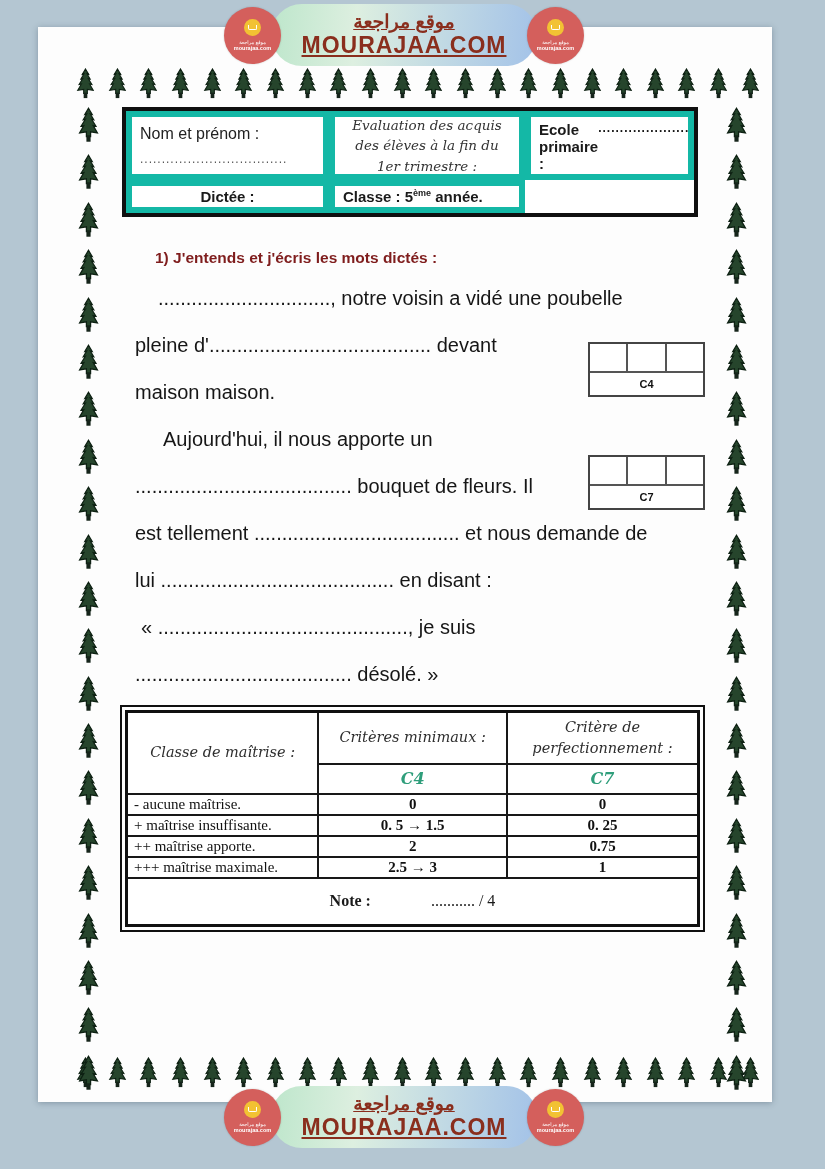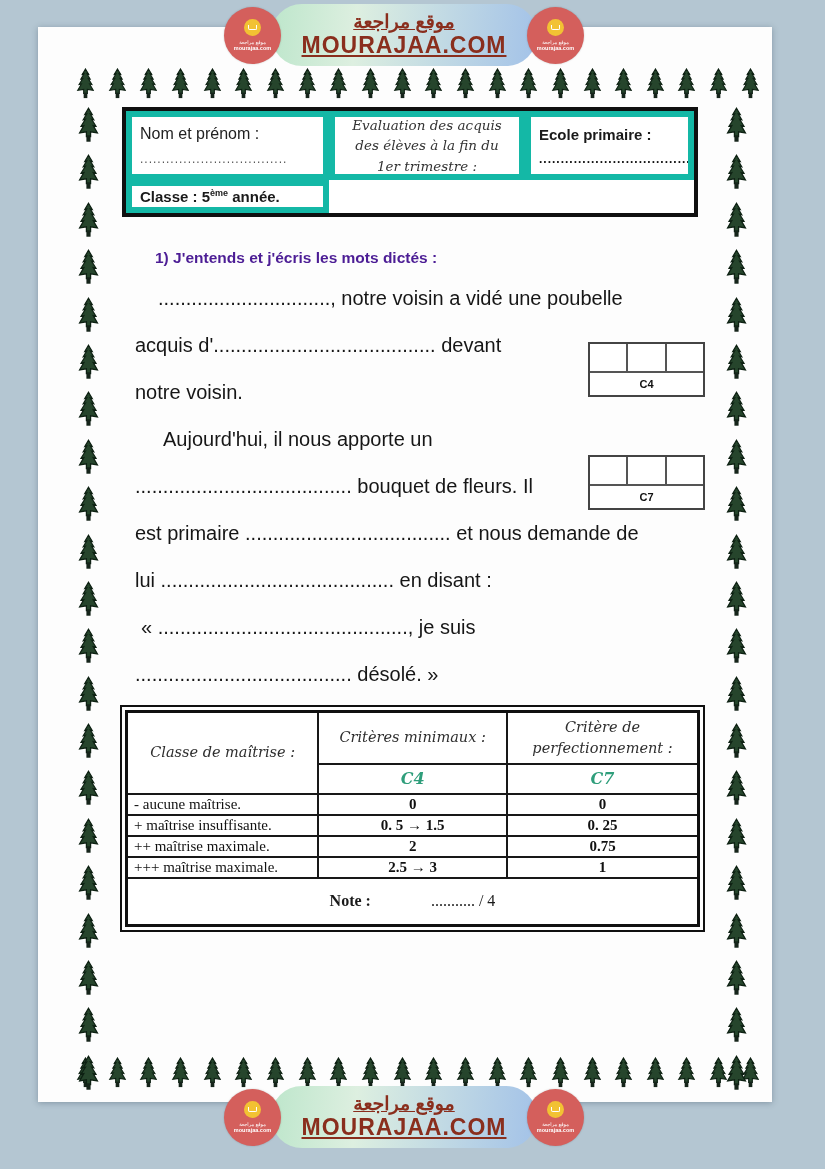"Ecole primaire :" .hc.school { flex-direction: column -> none }
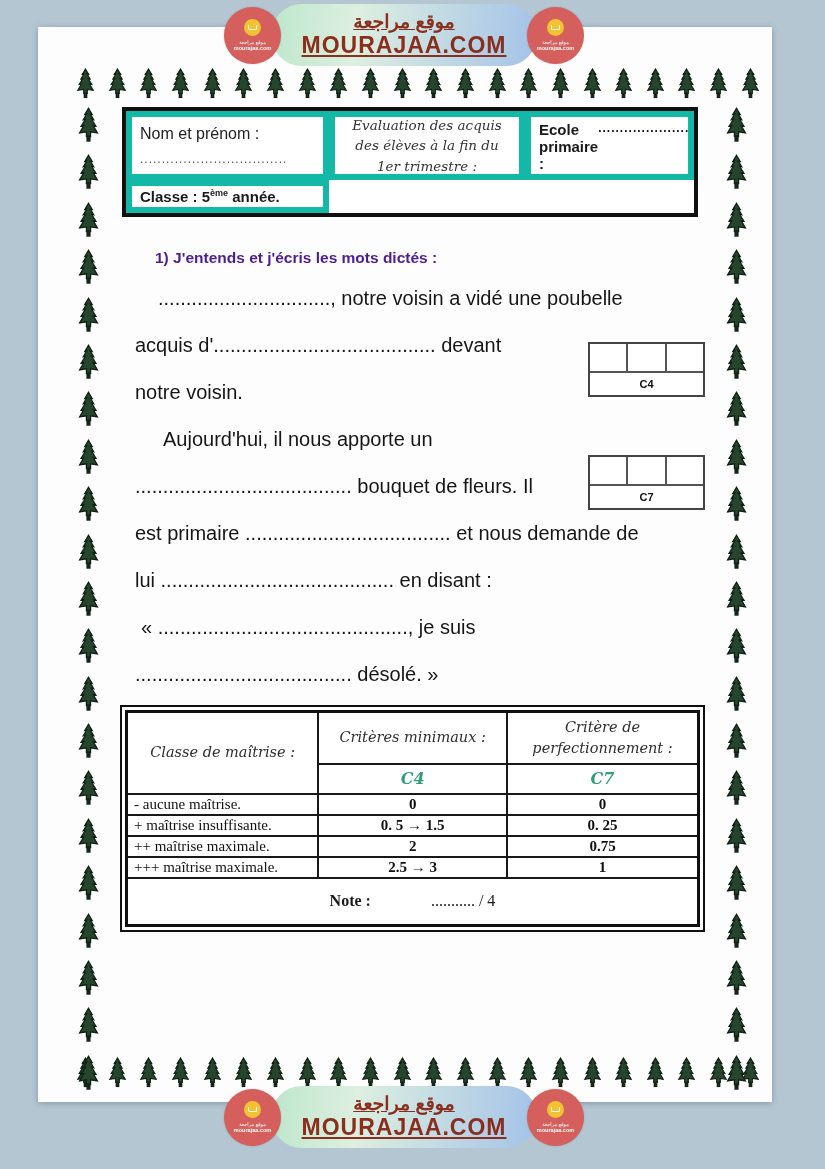"Dictée :" div.hc { html: none -> <div> <span>Dictée :</span> </div> }
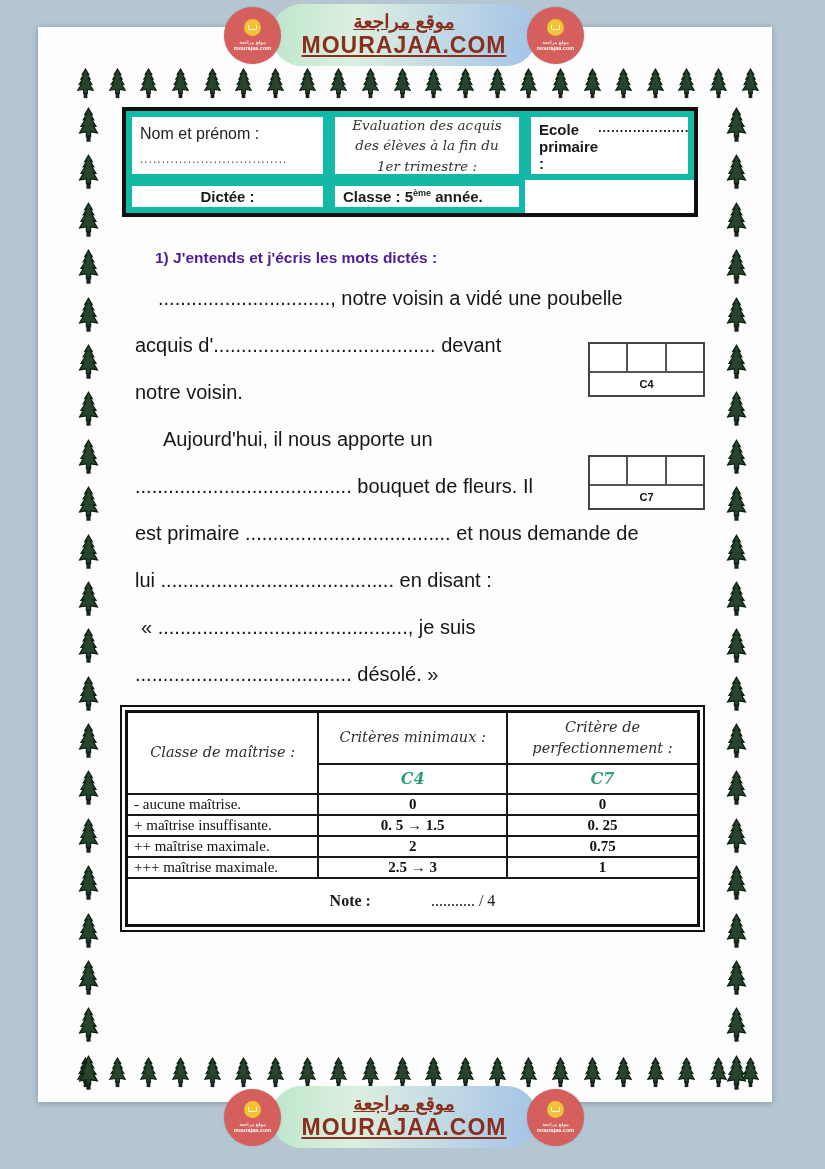"1) J'entends et j'écris les" .instruction { color: #4c1d95 -> #7f1d1d }
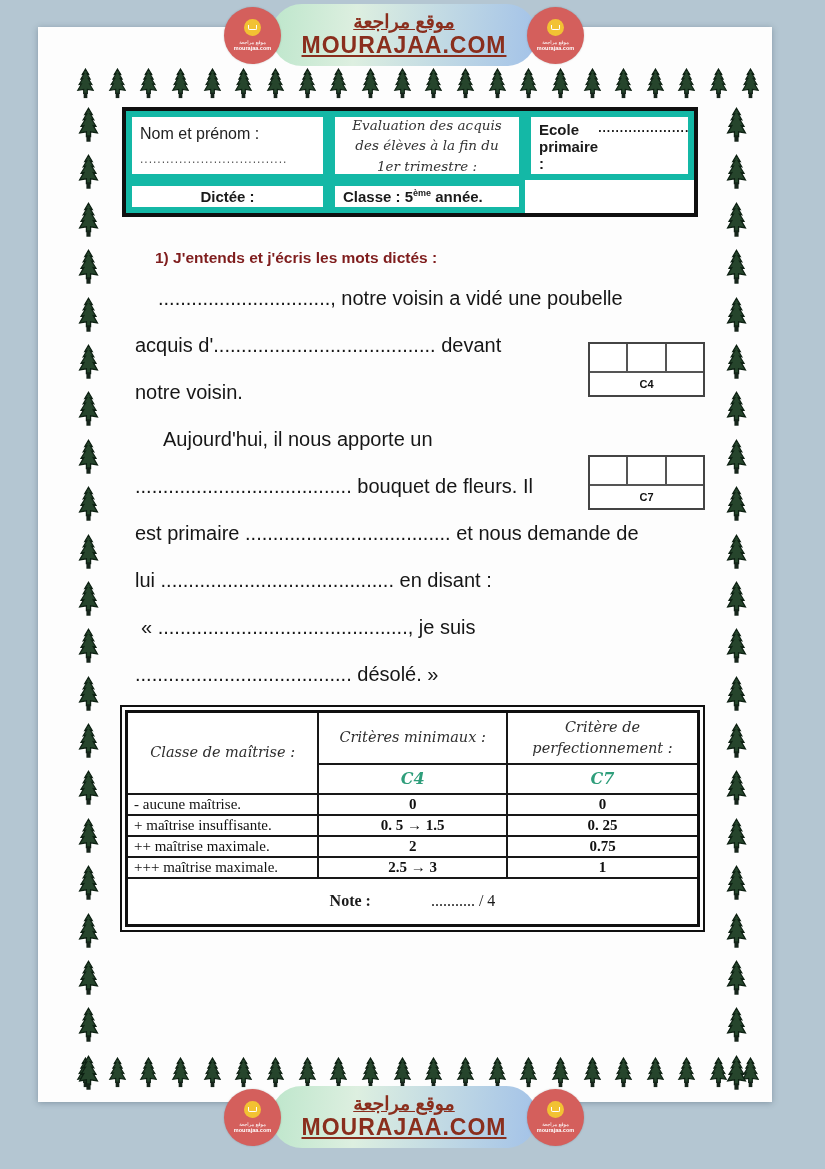"acquis" div.dline { text: acquis -> pleine }
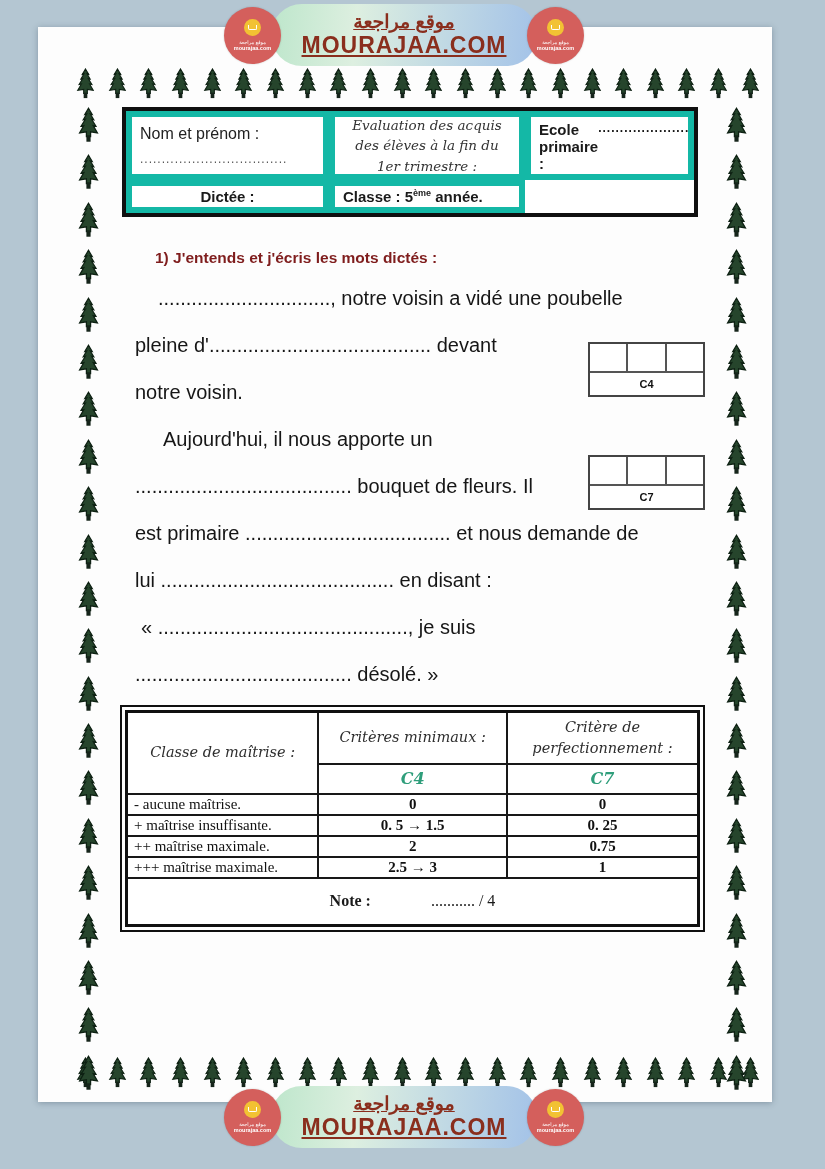"notre voisin." div.dline { text: notre voisin -> maison maison }
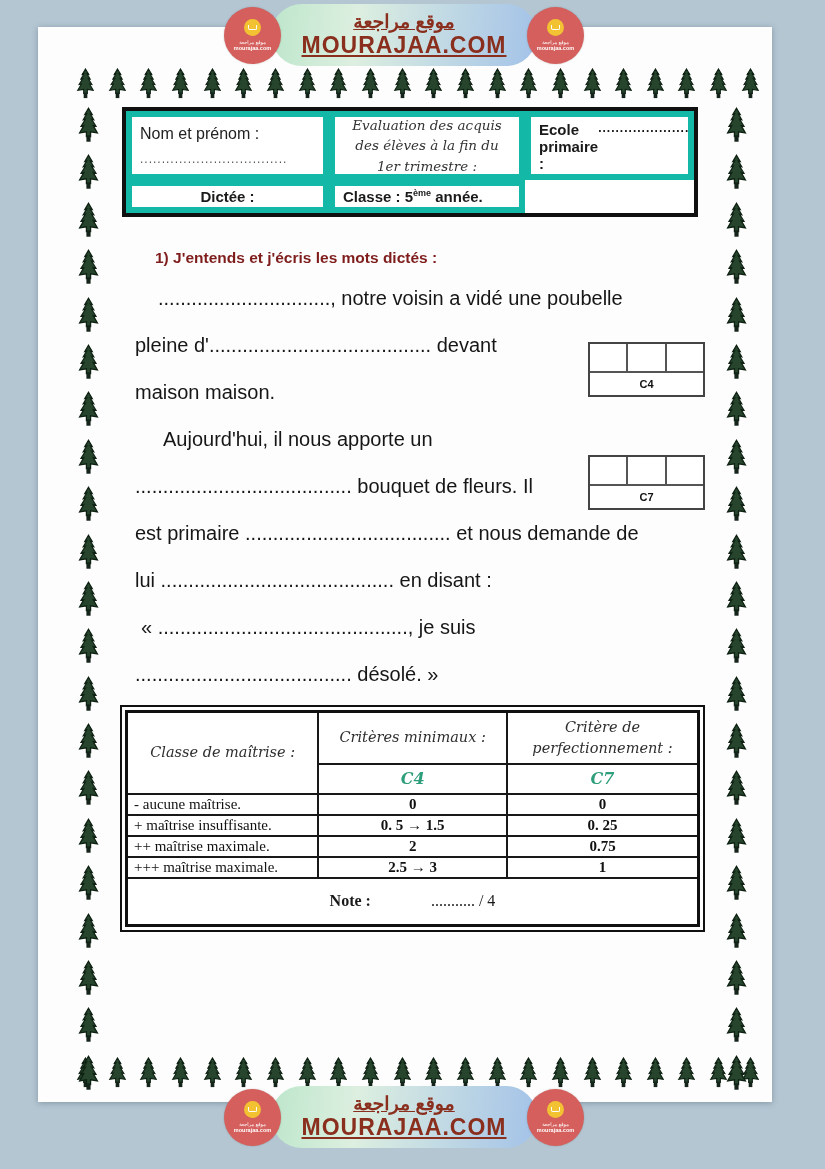"est primaire" div.dline { text: primaire -> tellement }
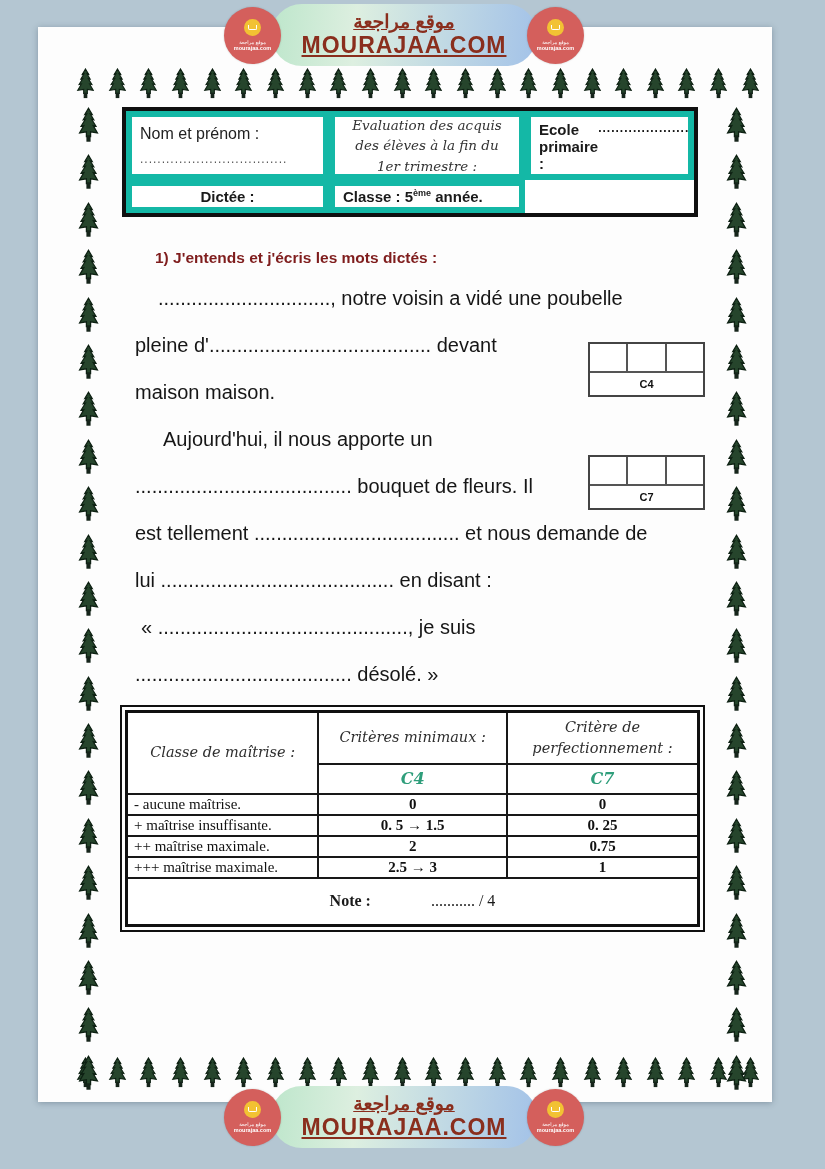"++ maîtrise maximale." td.lvl { text: maximale -> apporte }
